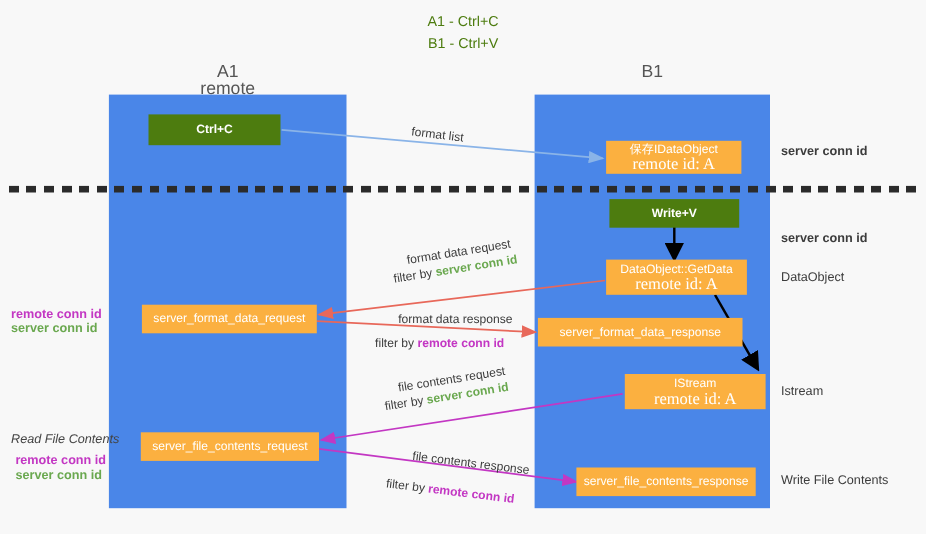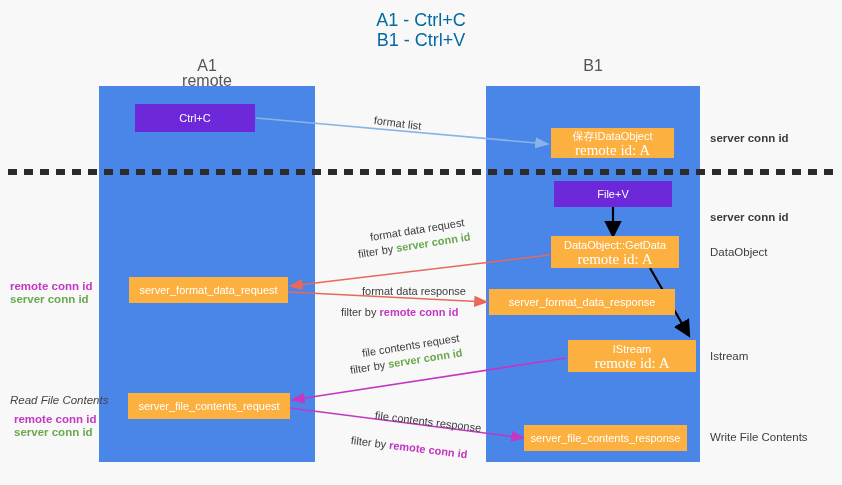"A1 - Ctrl+C" .title { color: #0369a1 -> #4d7c0f; font-size: 18px -> 13px }
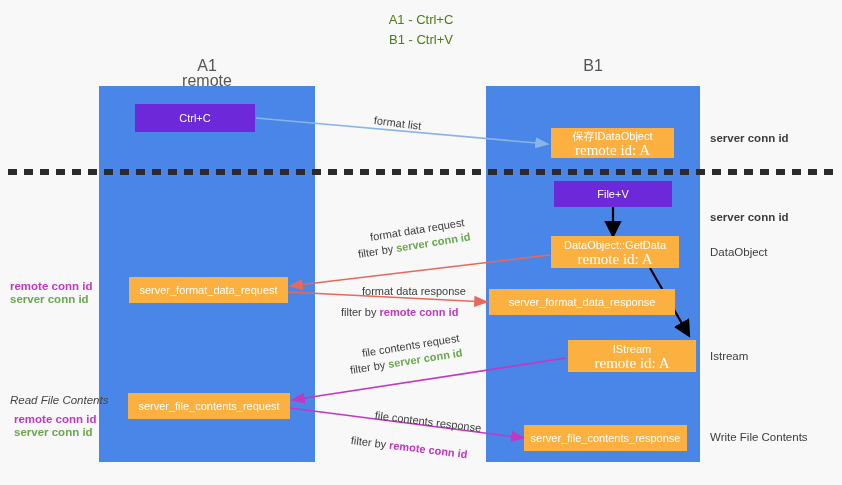"Ctrl+C" .box.green { background: #6d28d9 -> #4d7c0f; font-weight: none -> bold }
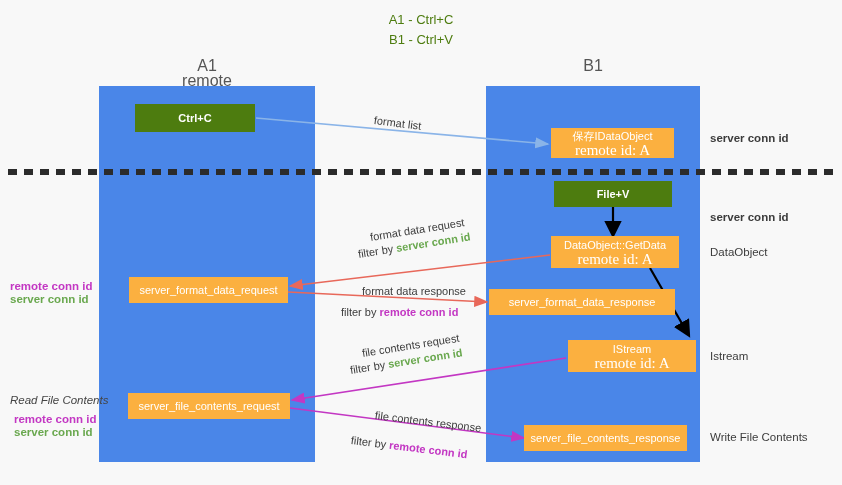"File+V" div { text: File+V -> Write+V }
